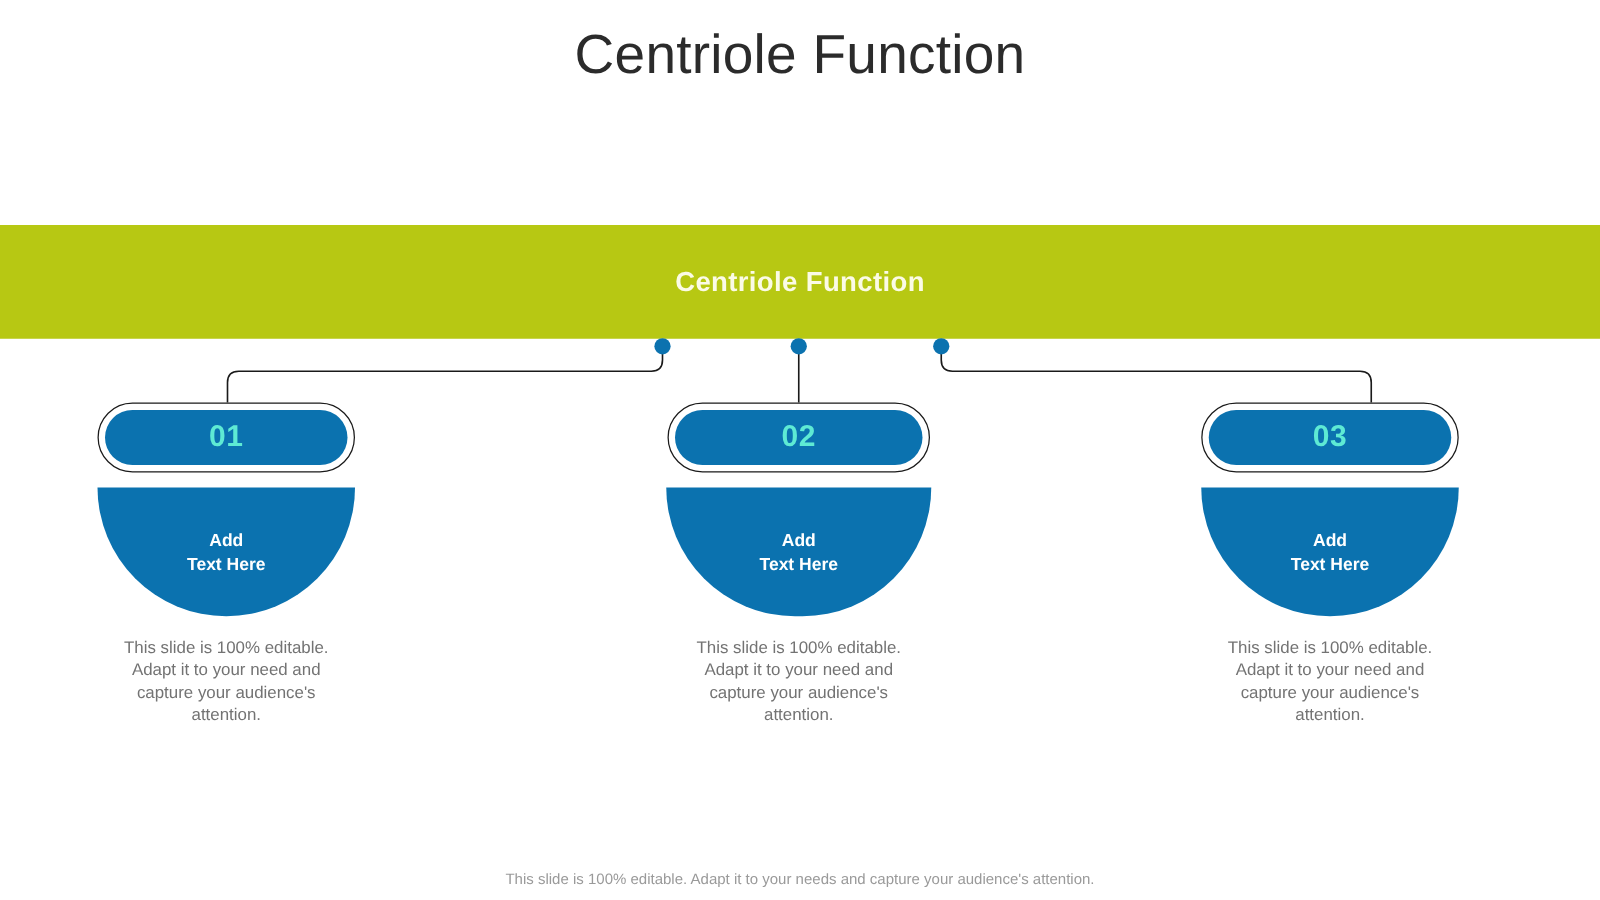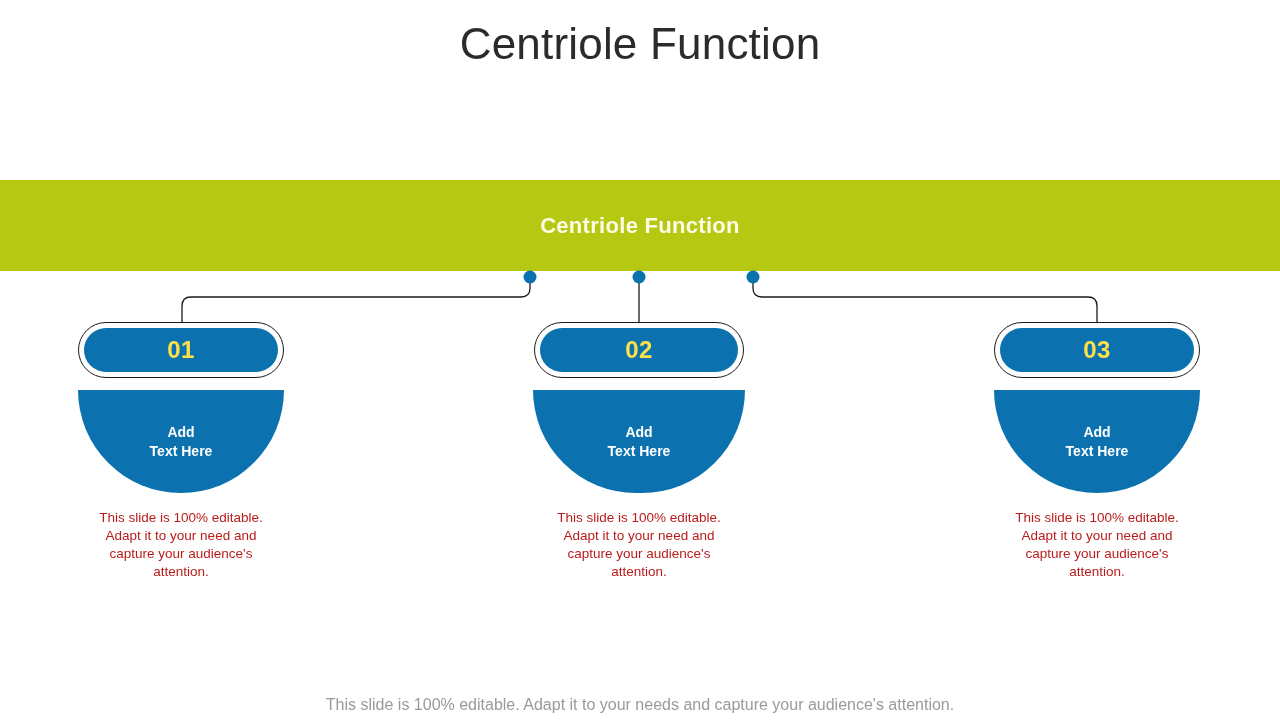"01" .pill-inner { color: #fde047 -> #5eead4 }
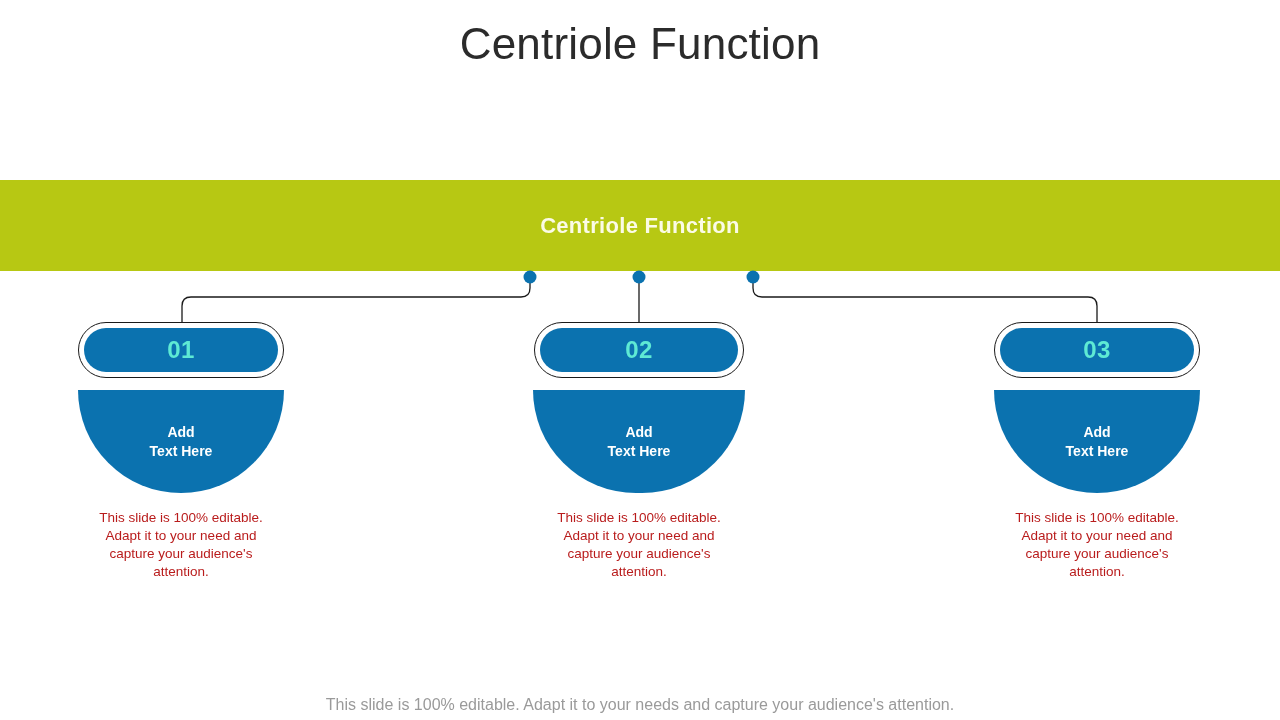"03" .col-3 { left: 967px -> 934px }
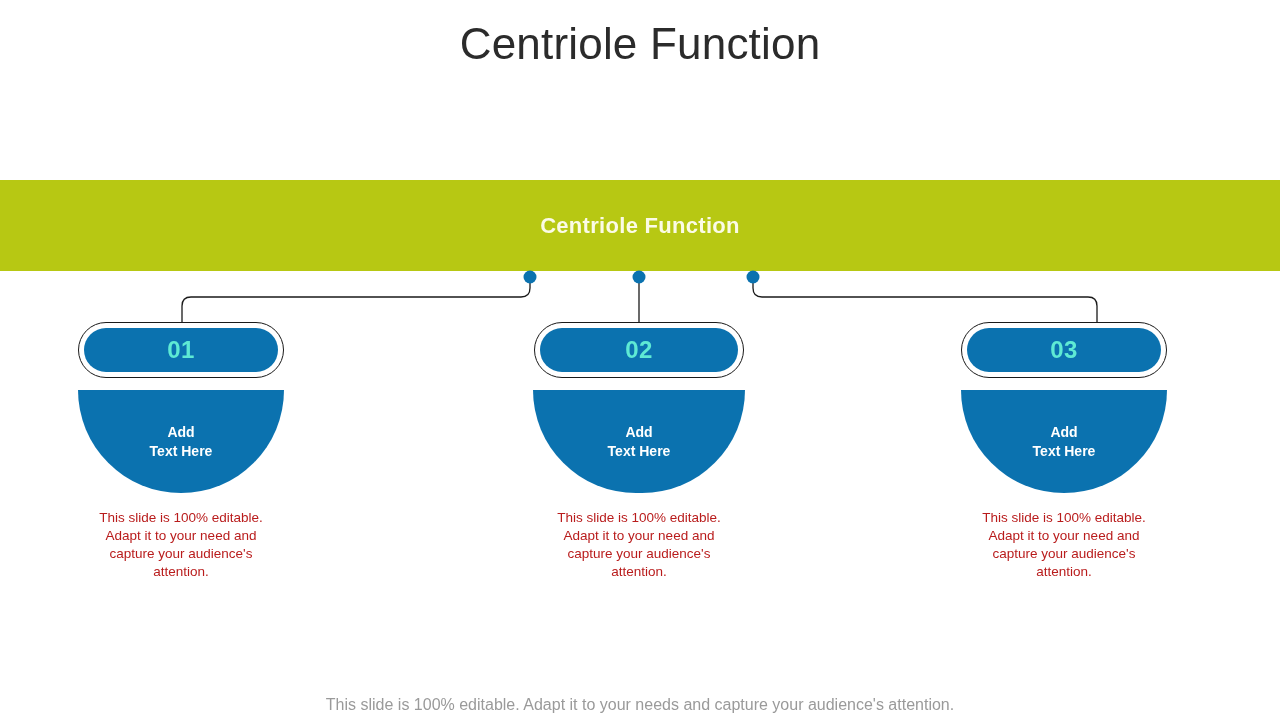"This slide is 100% editable. Adapt it to your need" .body-text { color: #b91c1c -> #737373 }
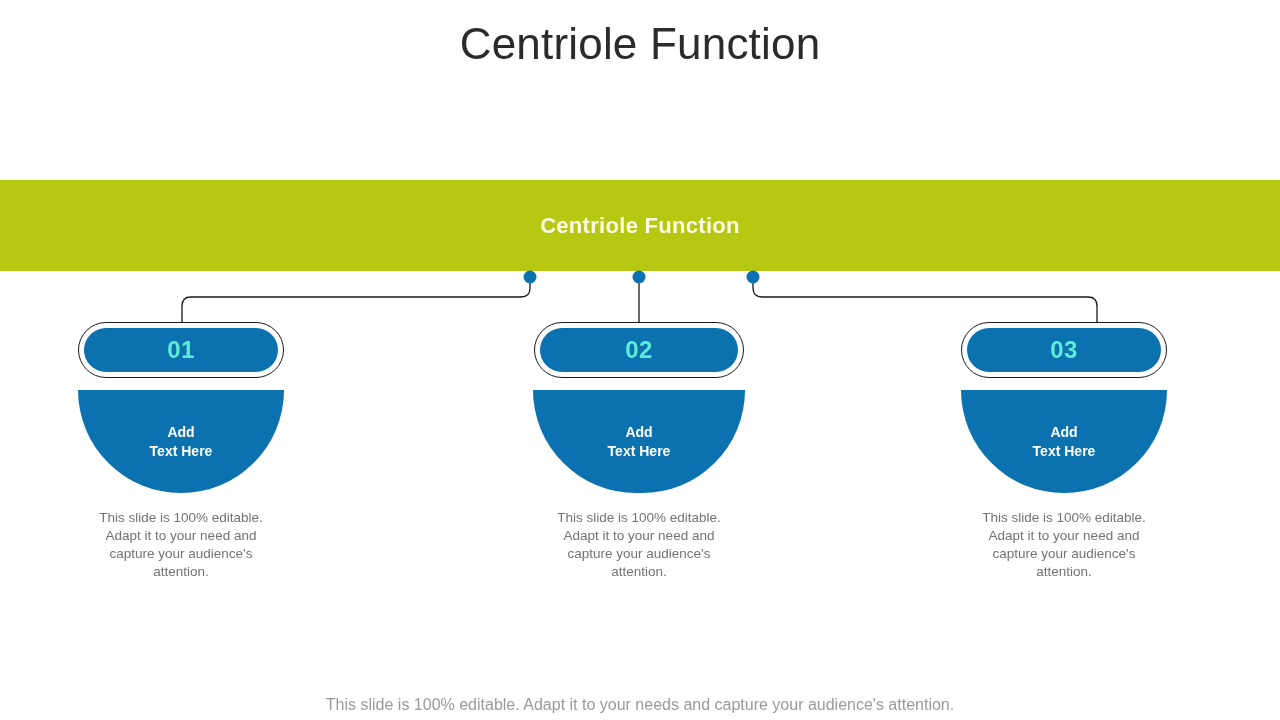"This slide is 100% editable. Adapt it to your needs" .footer { font-size: 16px -> 12px }
